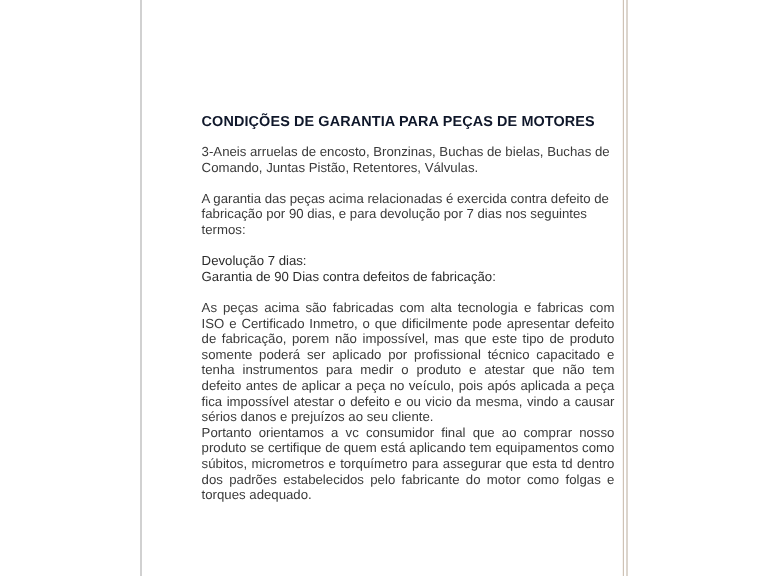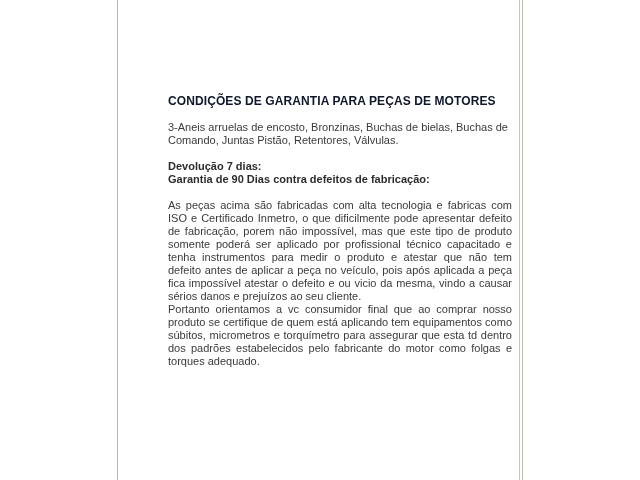"A garantia das peças acima" p.para { html: none -> <p>A garantia das peças acima relacionadas é exercida contra defeito de fabricação por 90 dias, e para devolução por 7 dias nos seguintes termos:</p> }
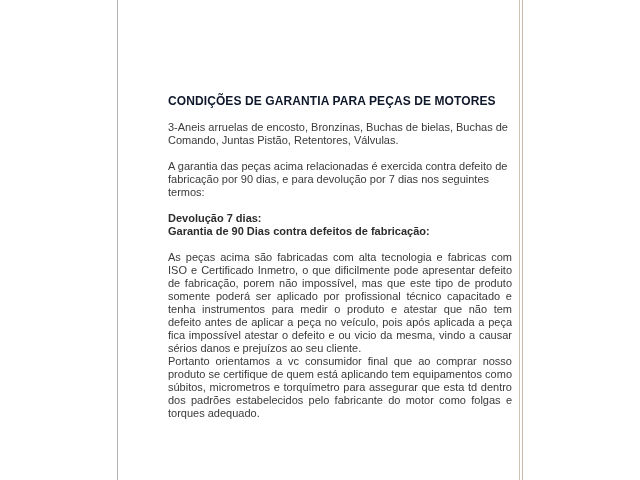"Devolução 7 dias:" .heading { font-weight: bold -> normal }
